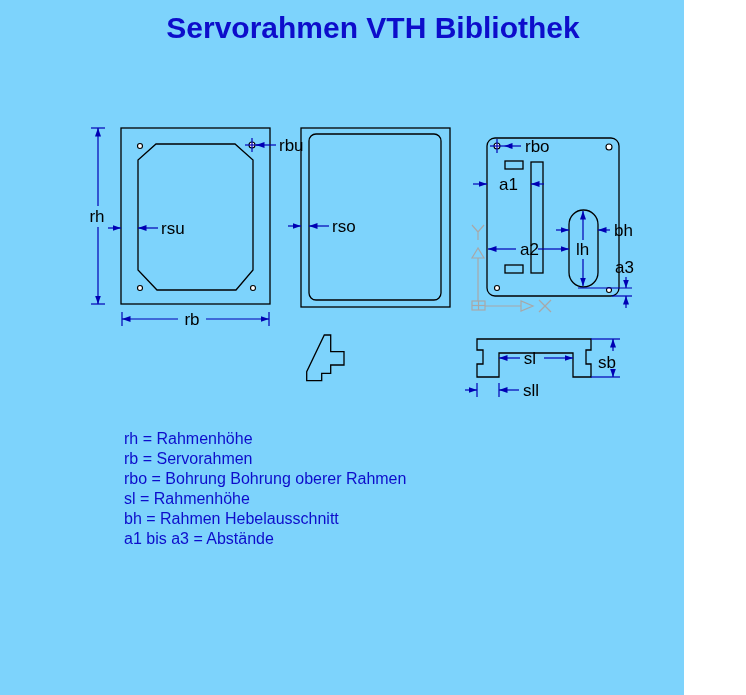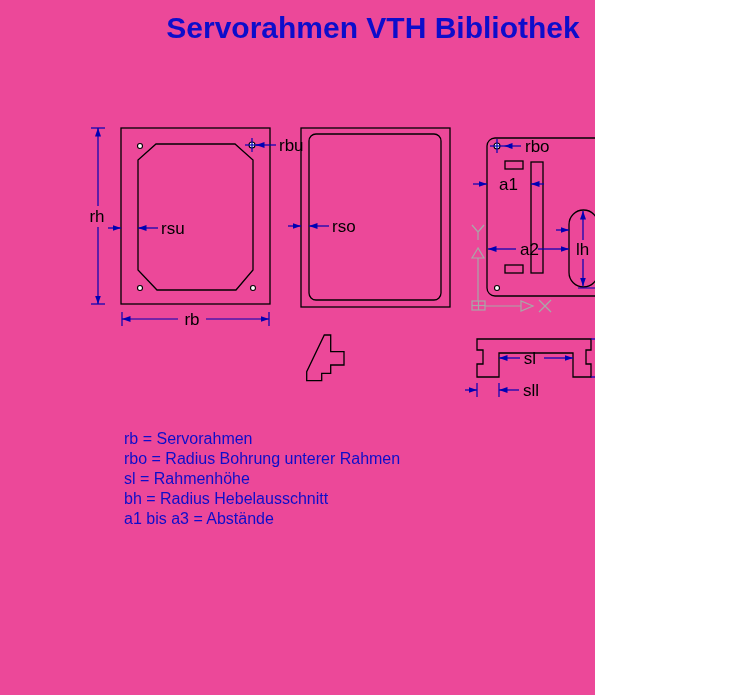"Servorahmen VTH Bibliothek" #page { background: #ec4899 -> #7dd3fc; width: 595px -> 684px }
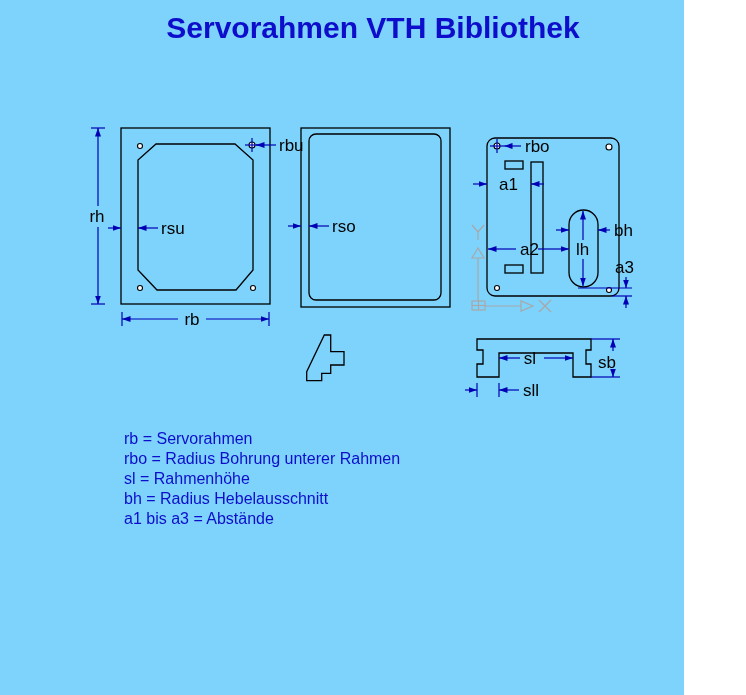"rh = Rahmenhöhe" div { html: none -> <div>rh = Rahmenhöhe</div> }
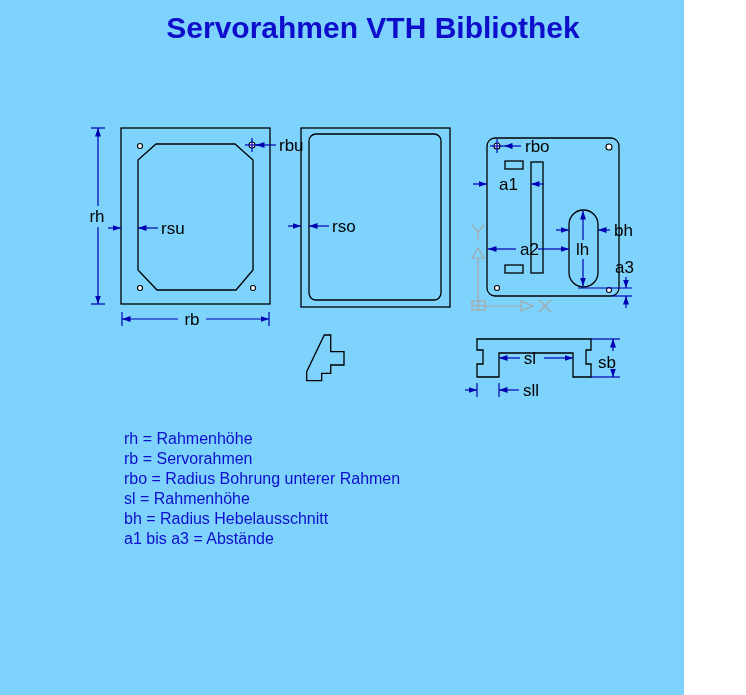"rbo = Radius Bohrung unterer" div { text: Radius Bohrung unterer -> Bohrung Bohrung oberer }
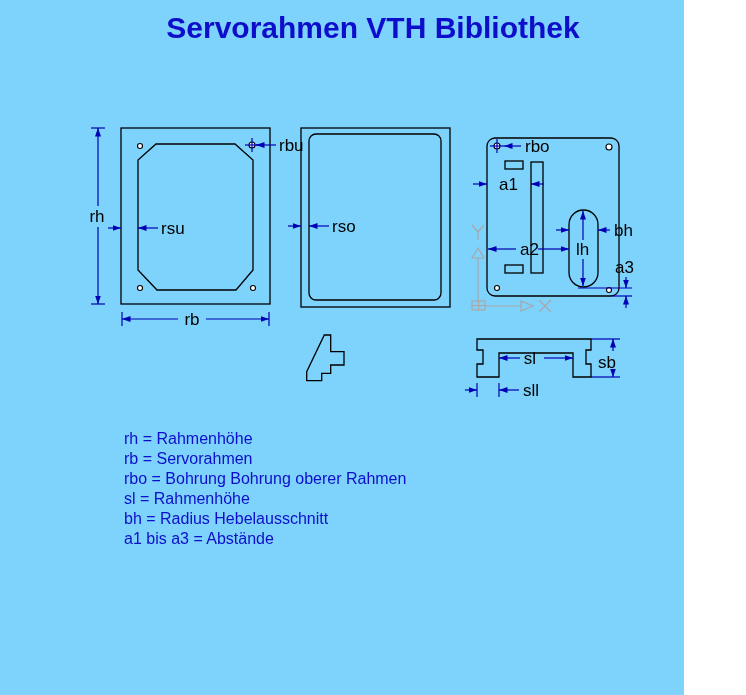"bh = Radius Hebelausschnitt" div { text: Radius -> Rahmen }
